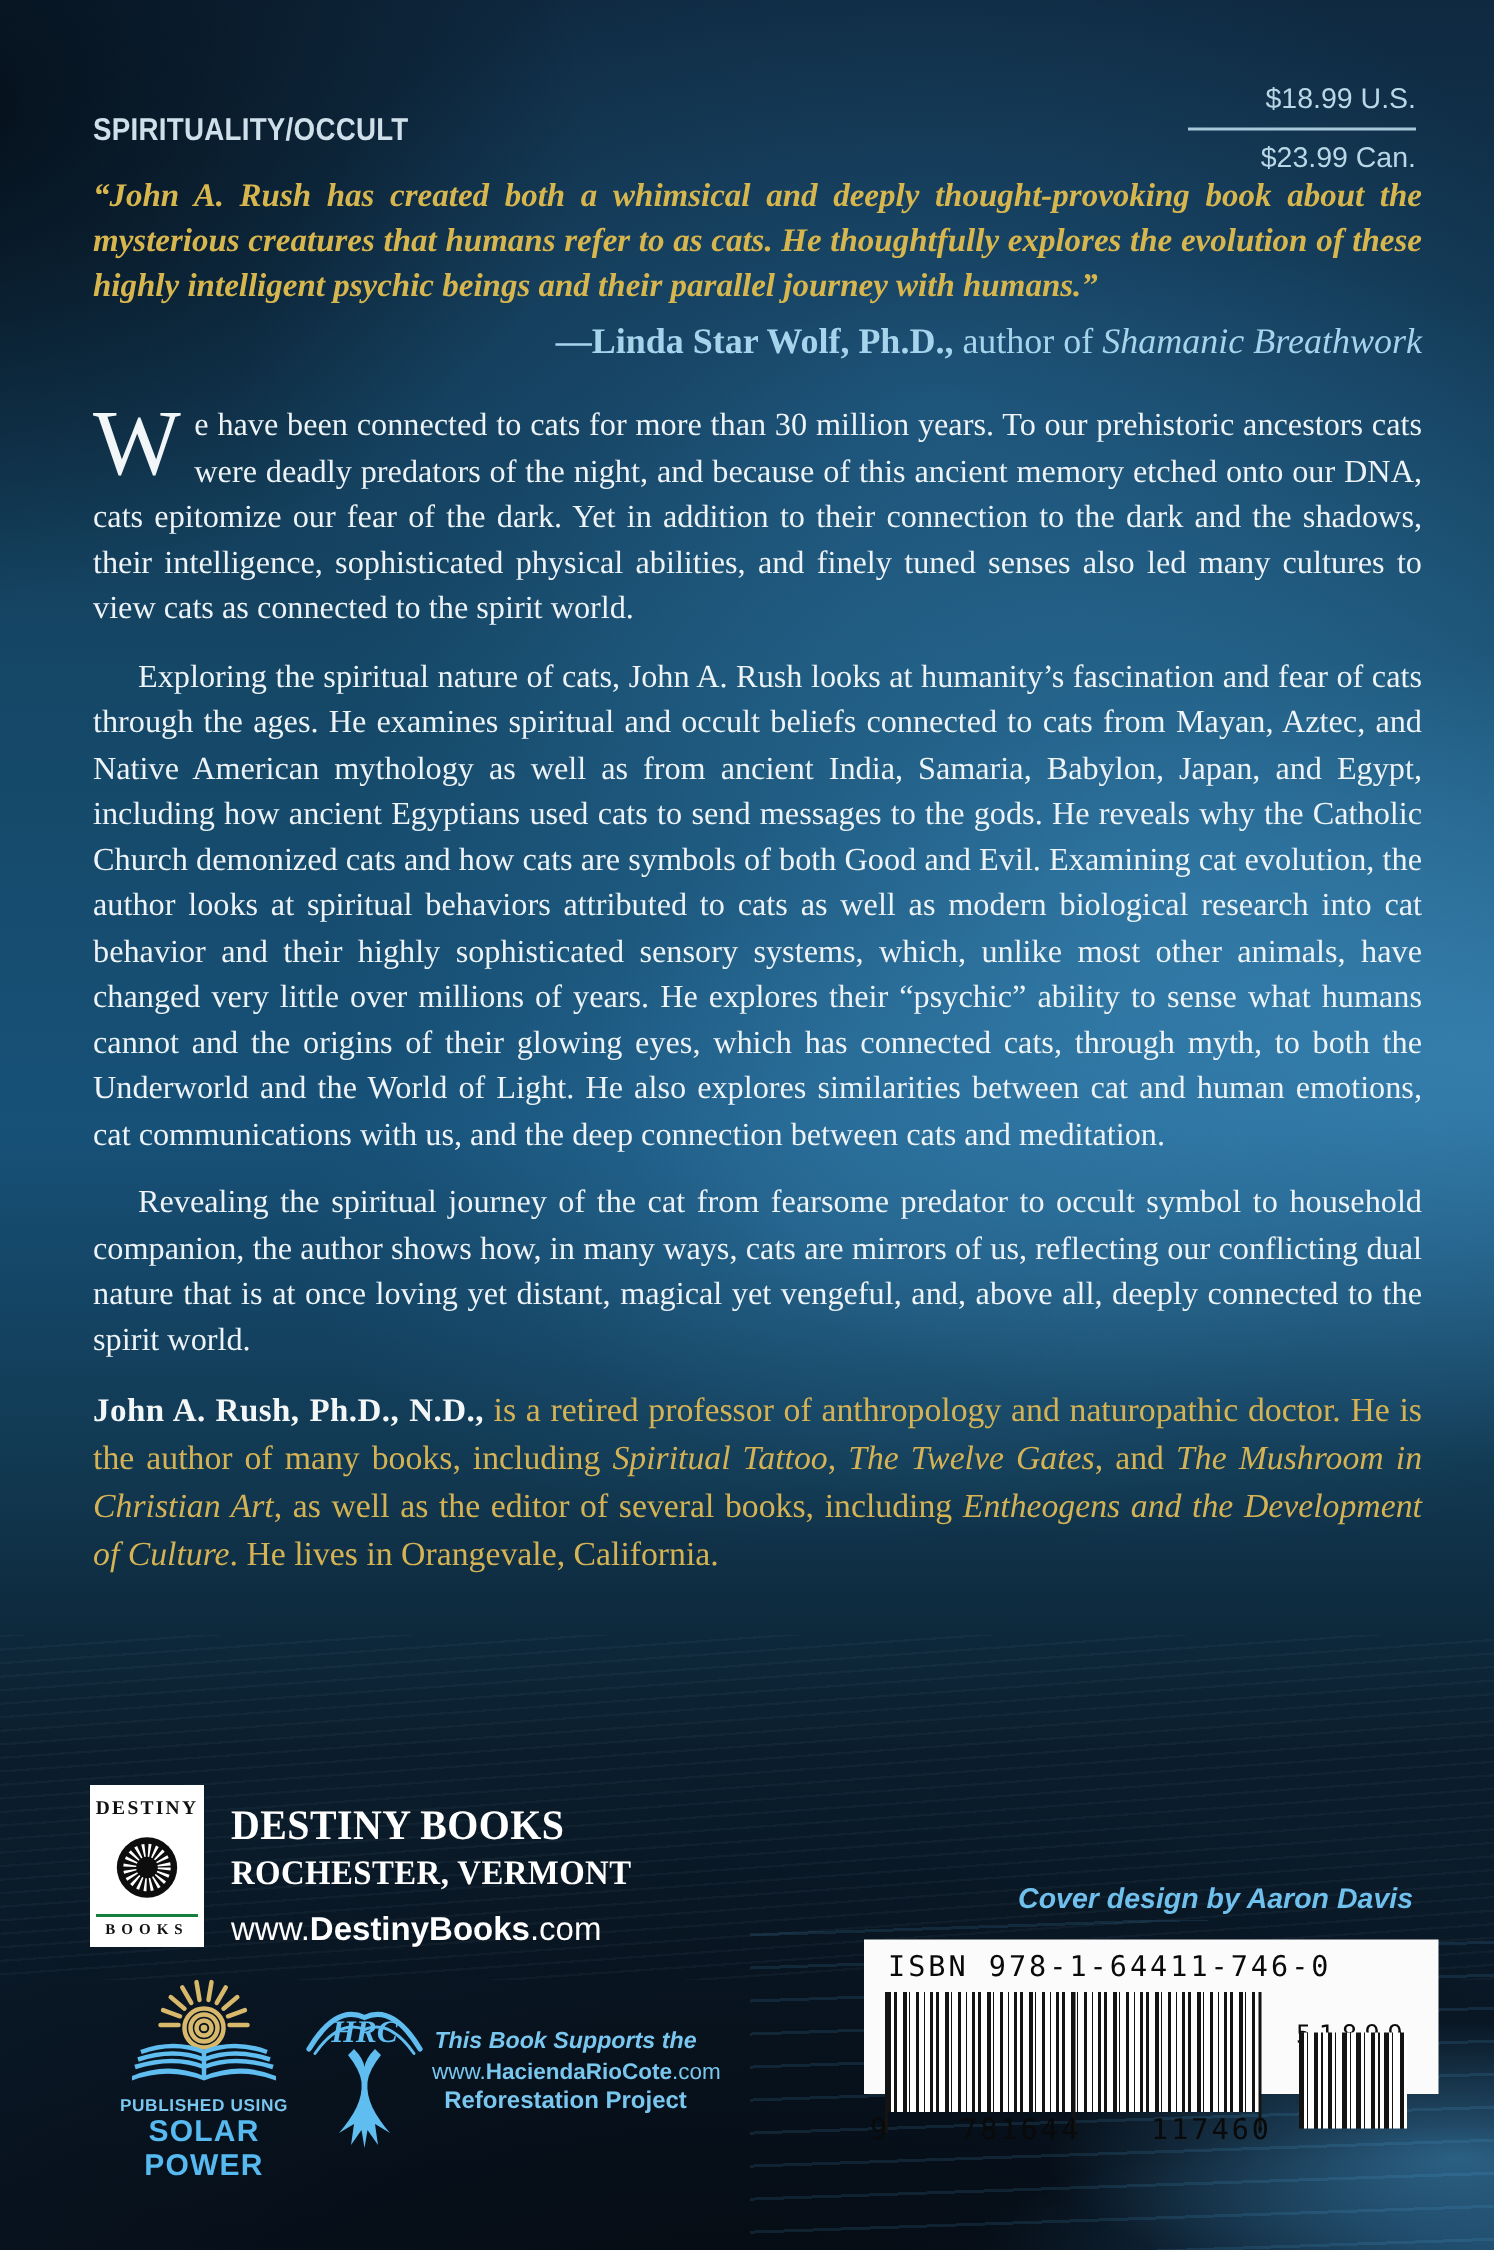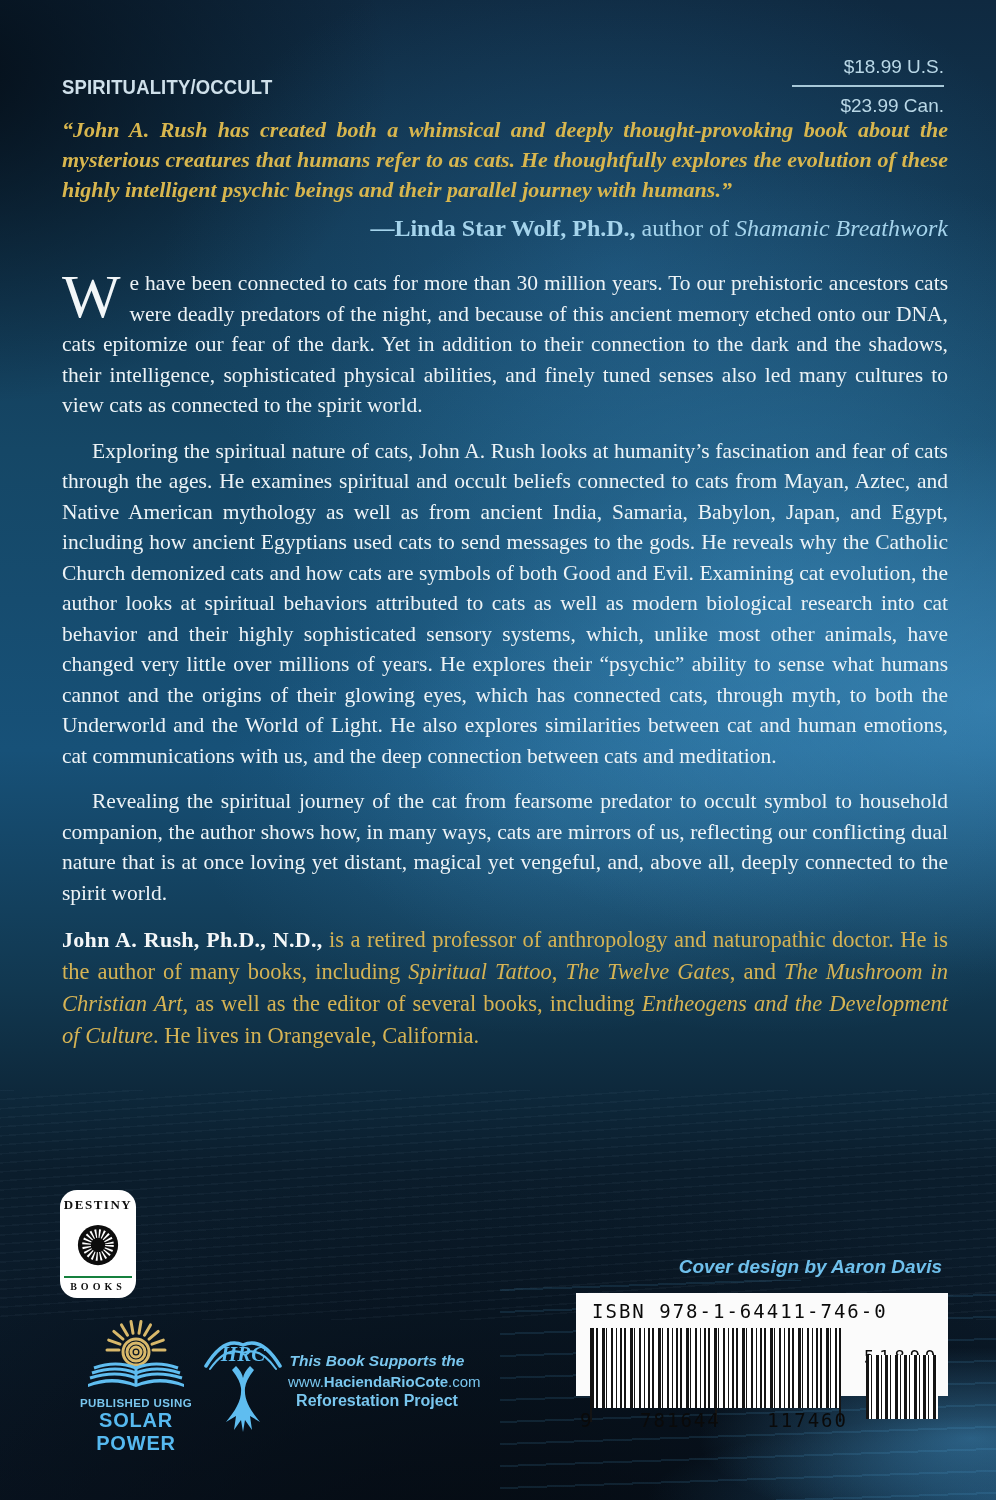"DESTINY" .destiny-box { border-radius: 17px -> none }
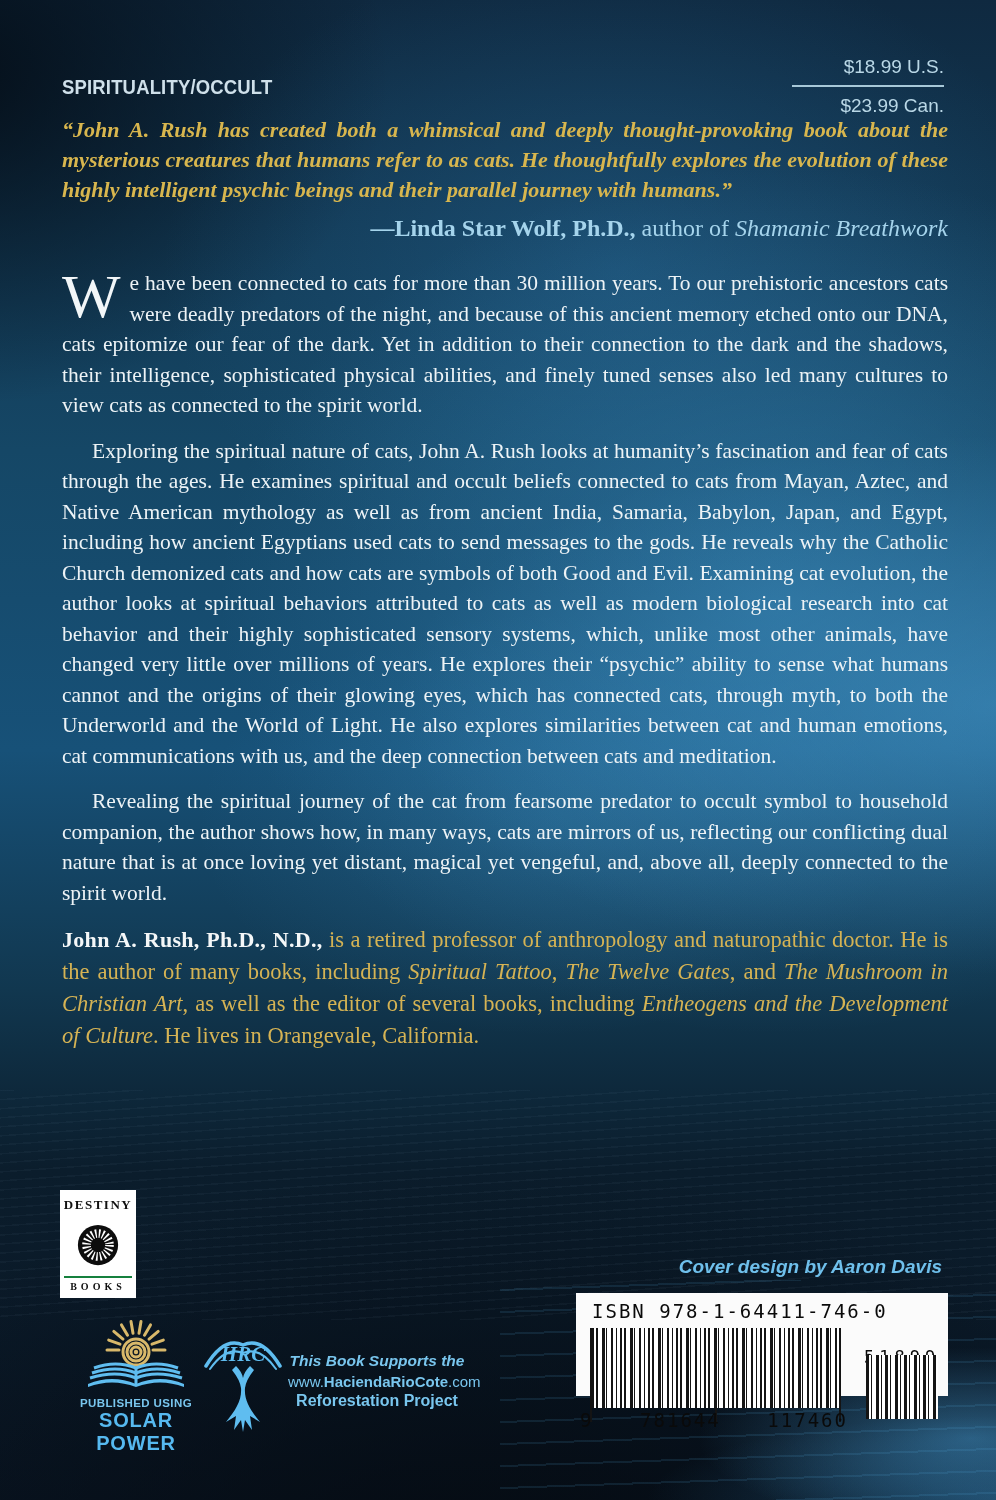"DESTINY BOOKS" div.publisher-text { html: none -> <div> <div>DESTINY BOOKS</div> <div>ROCHESTER, VERMONT</div> <div><span>www.</span><b>DestinyBooks</b><span>.com</span></div> </div> }
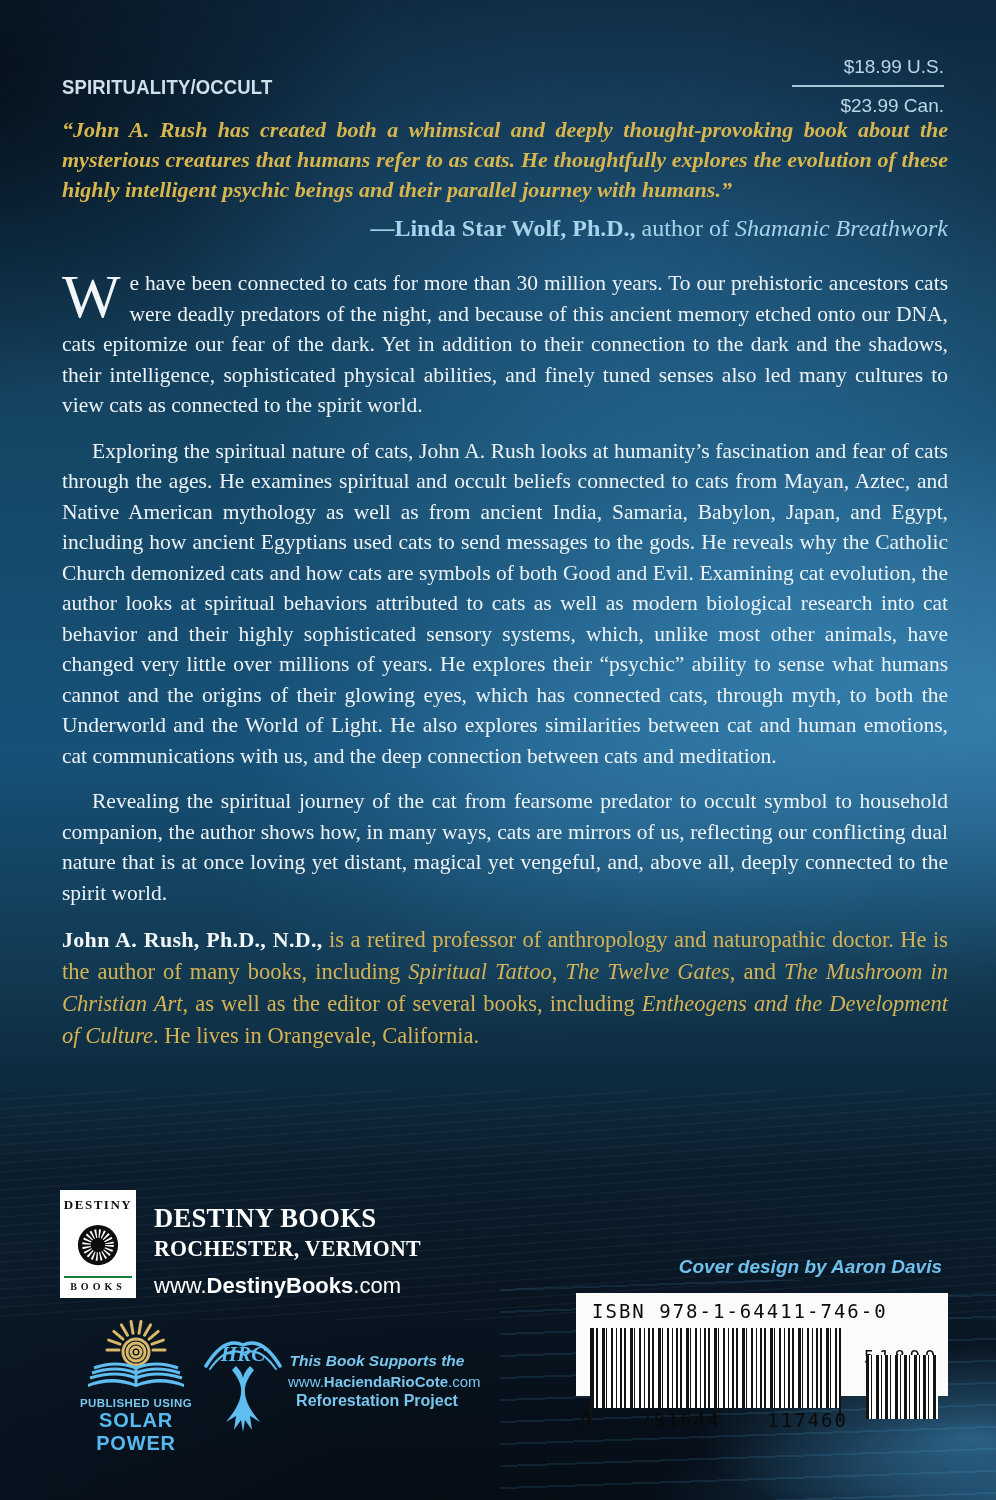"ISBN 978-1-64411-746-0" .barcode-box { padding-left: none -> 11px }
